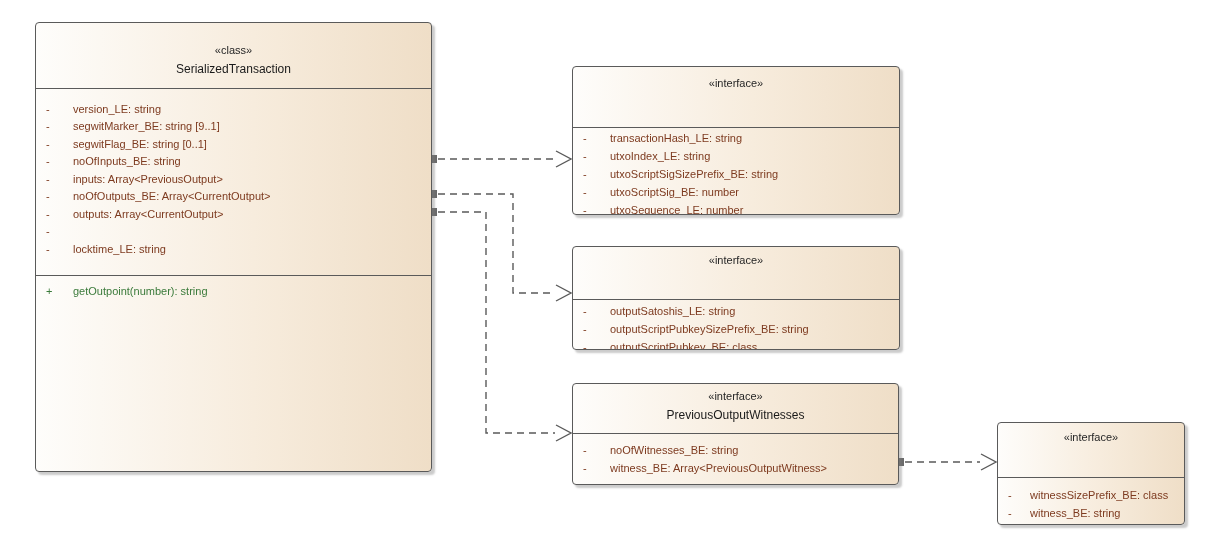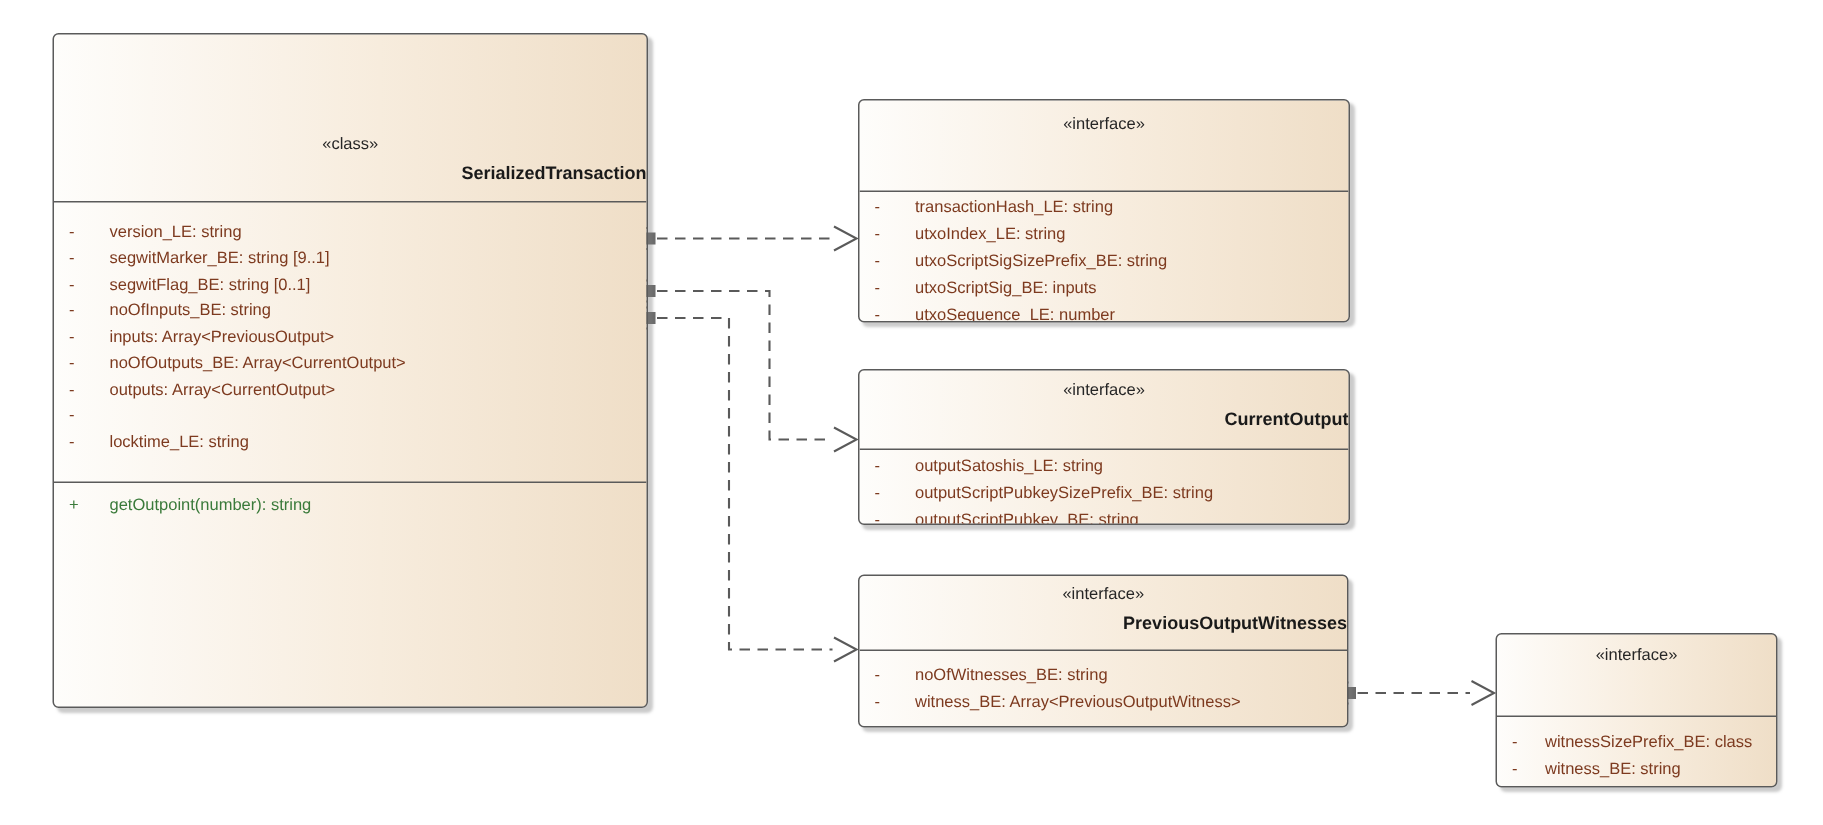"«class»" #box-serialized .box-header { margin-top: 46px -> none }
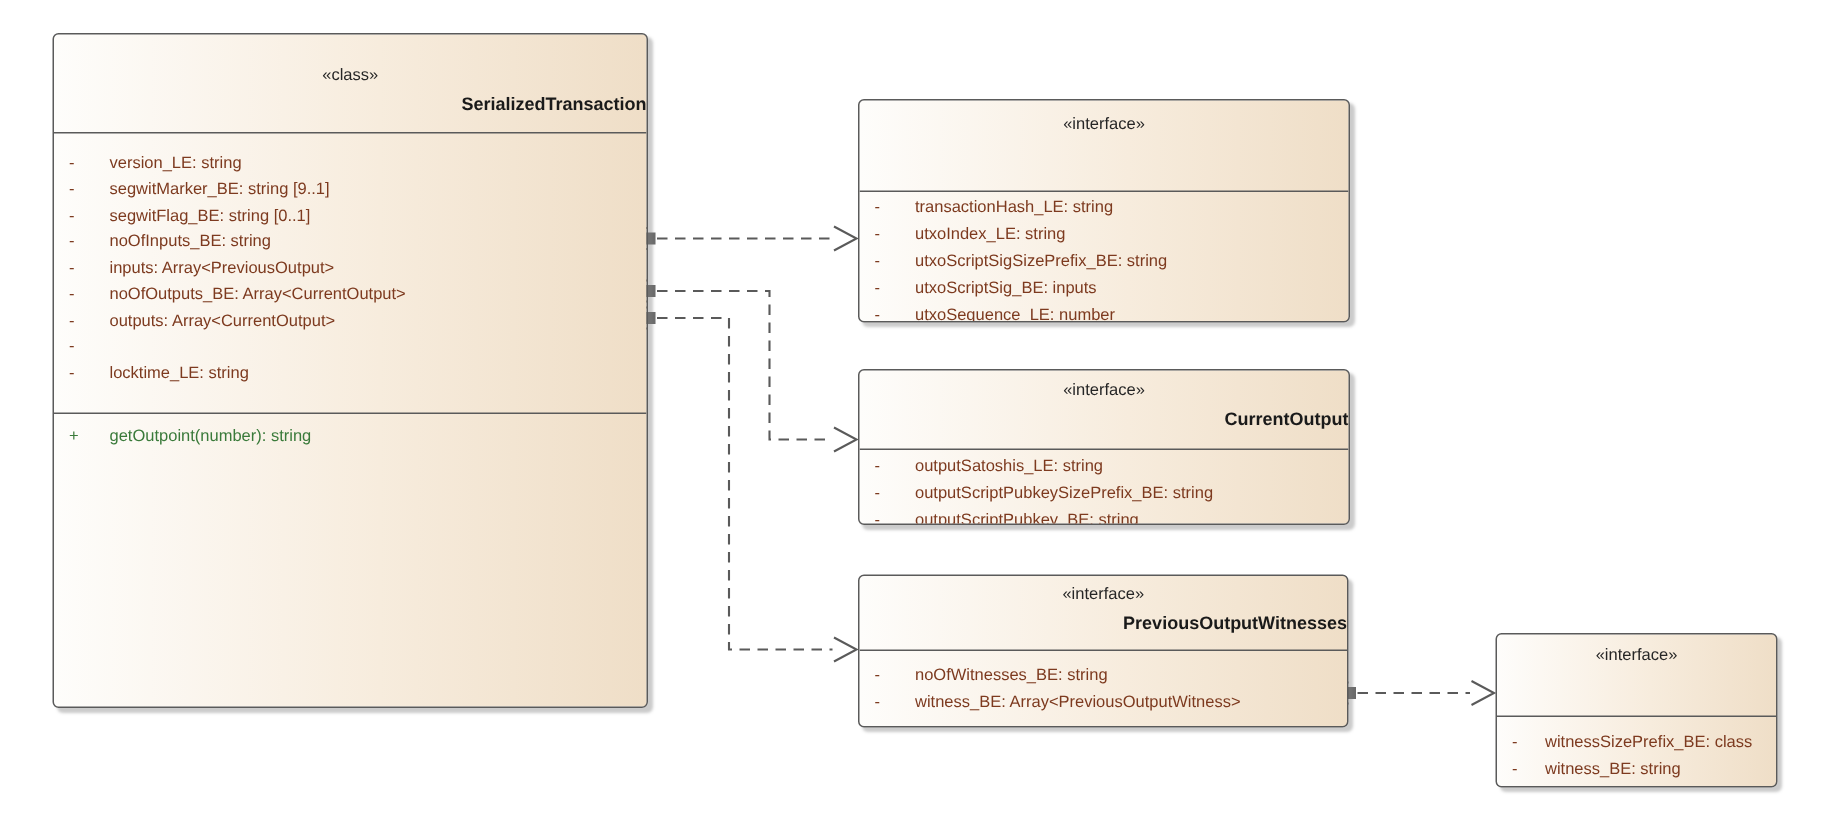"SerializedTransaction" .box-name { font-weight: bold -> normal; text-align: right -> none }
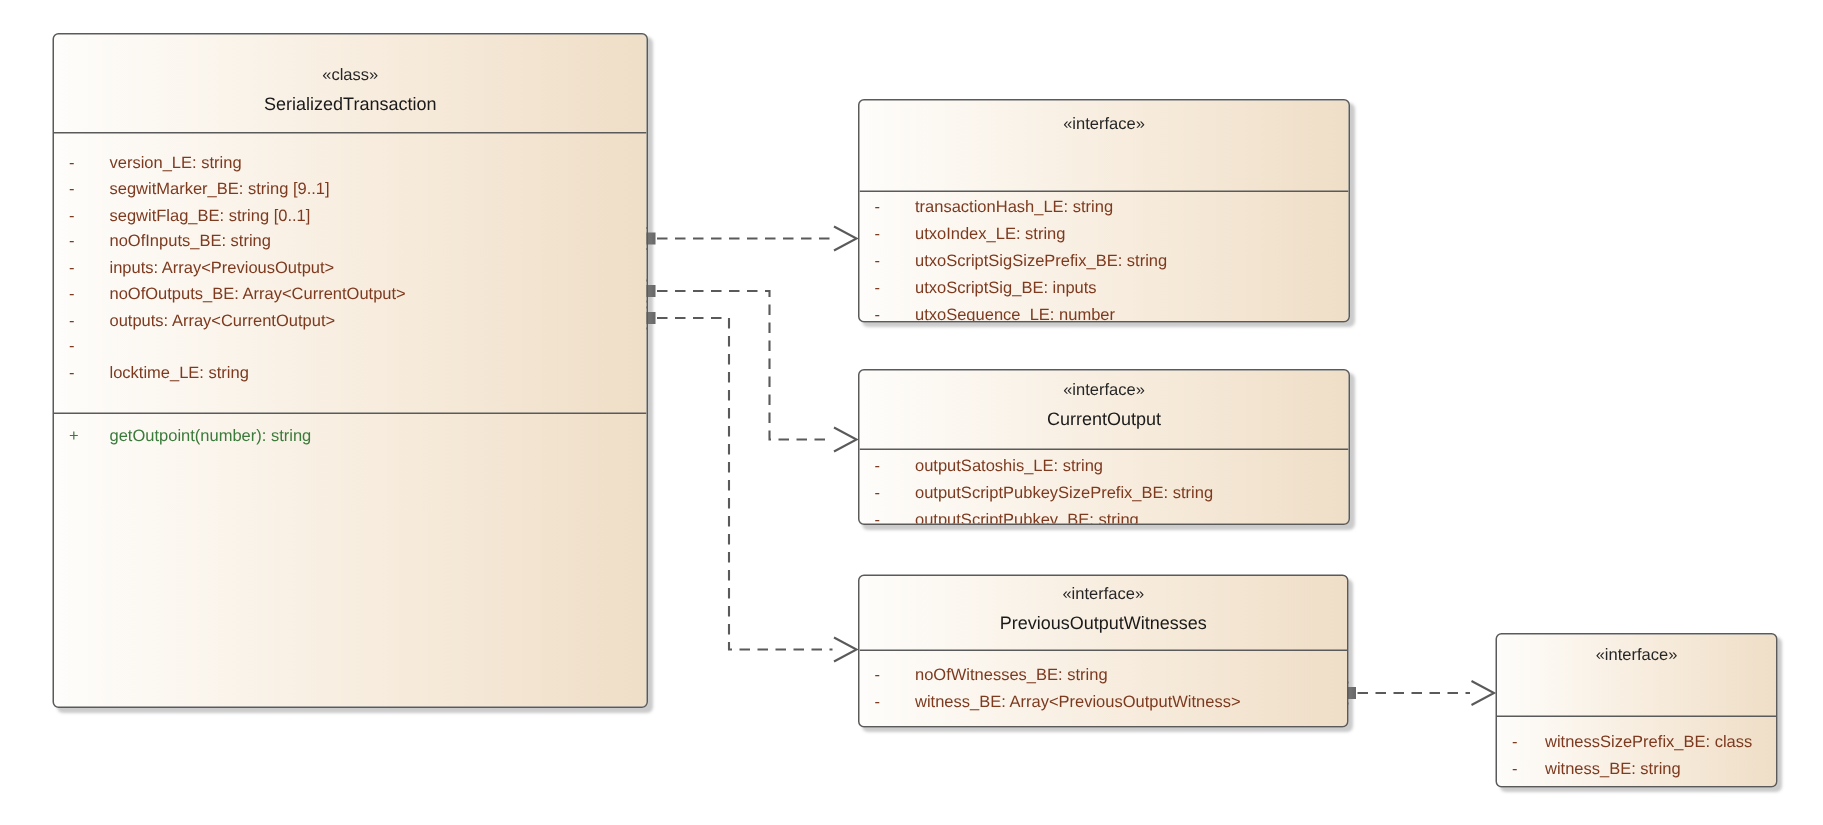"utxoScriptSig_BE: inputs" span.member-text { text: inputs -> number }
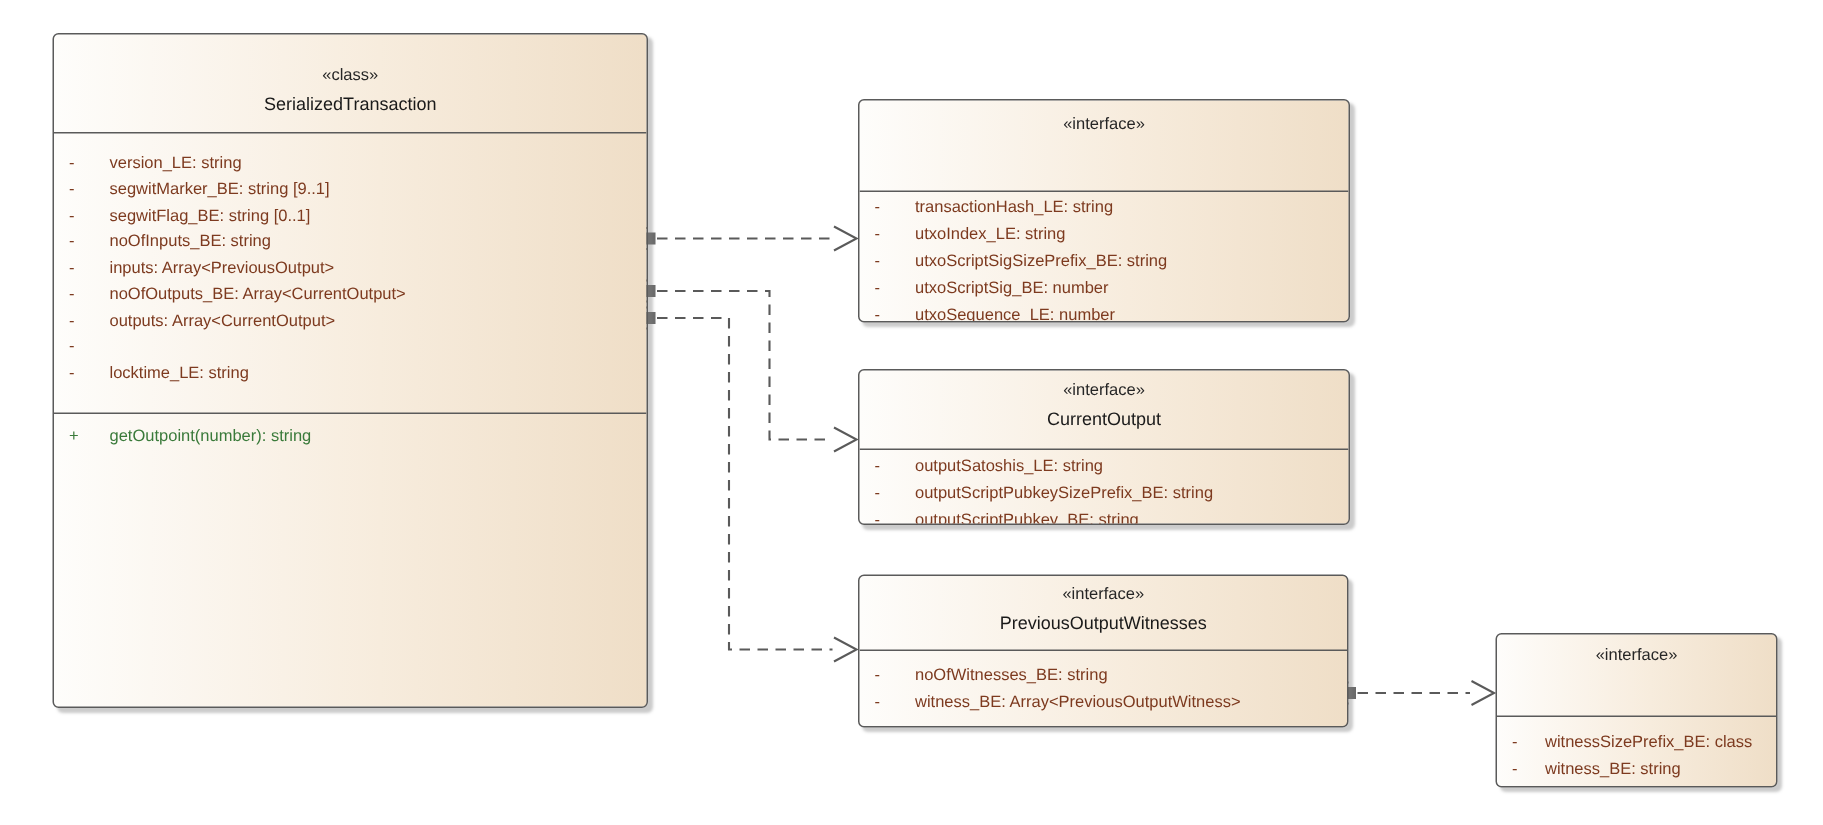"CurrentOutput" div.box-name { html: <div>CurrentOutput</div> -> none }
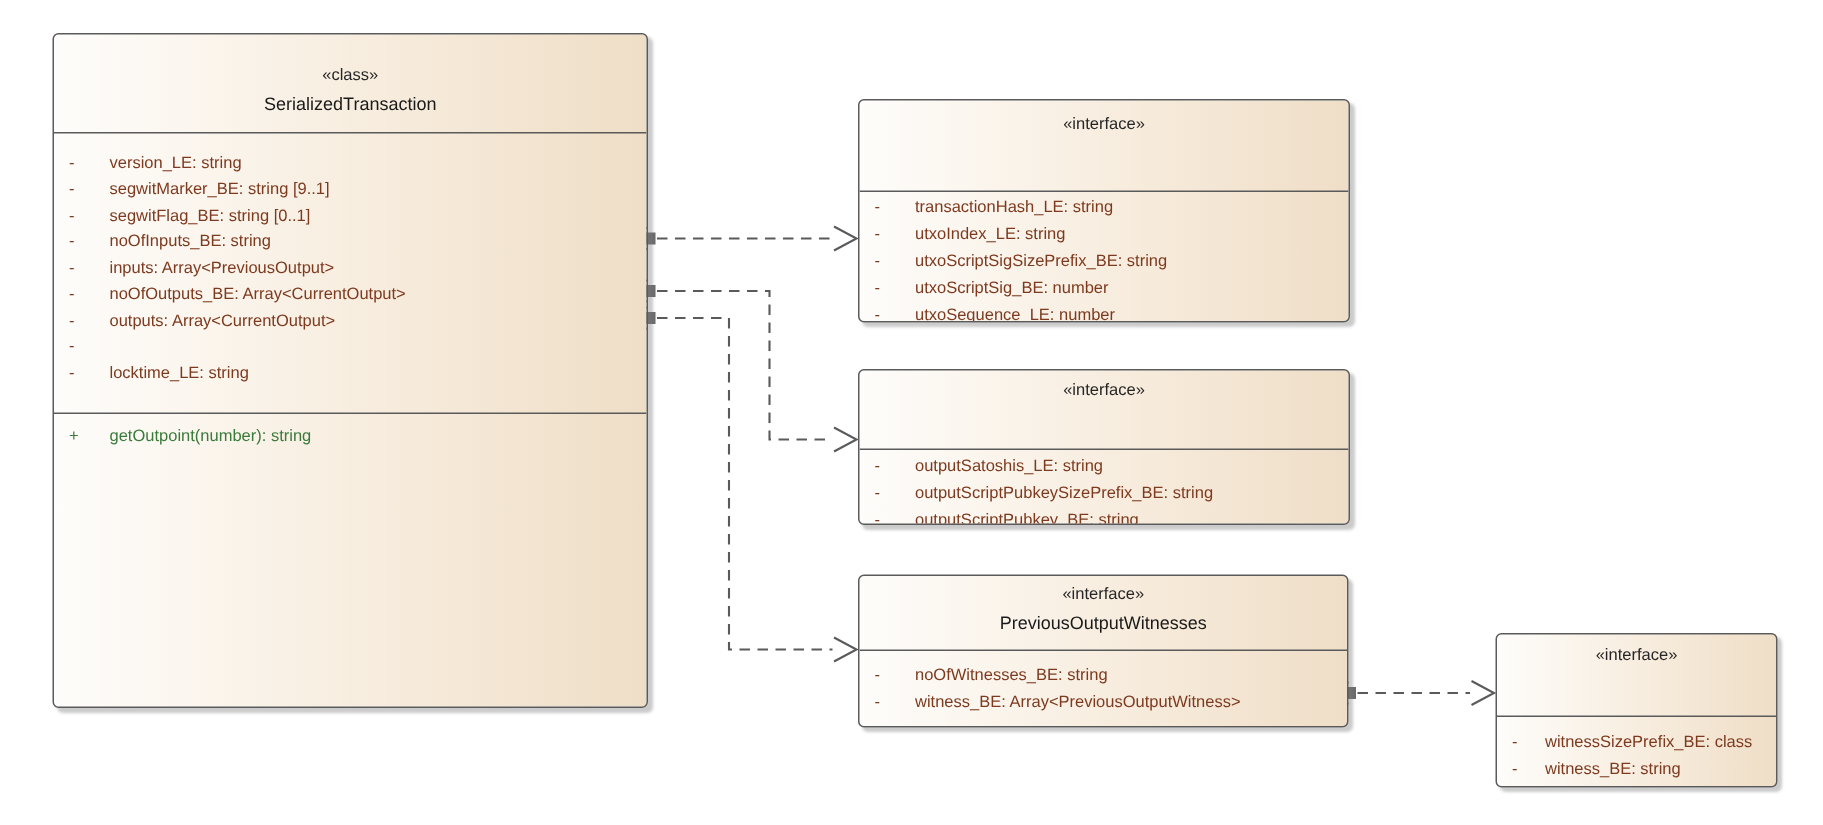"outputScriptPubkey_BE: string" span.member-text { text: string -> class }
